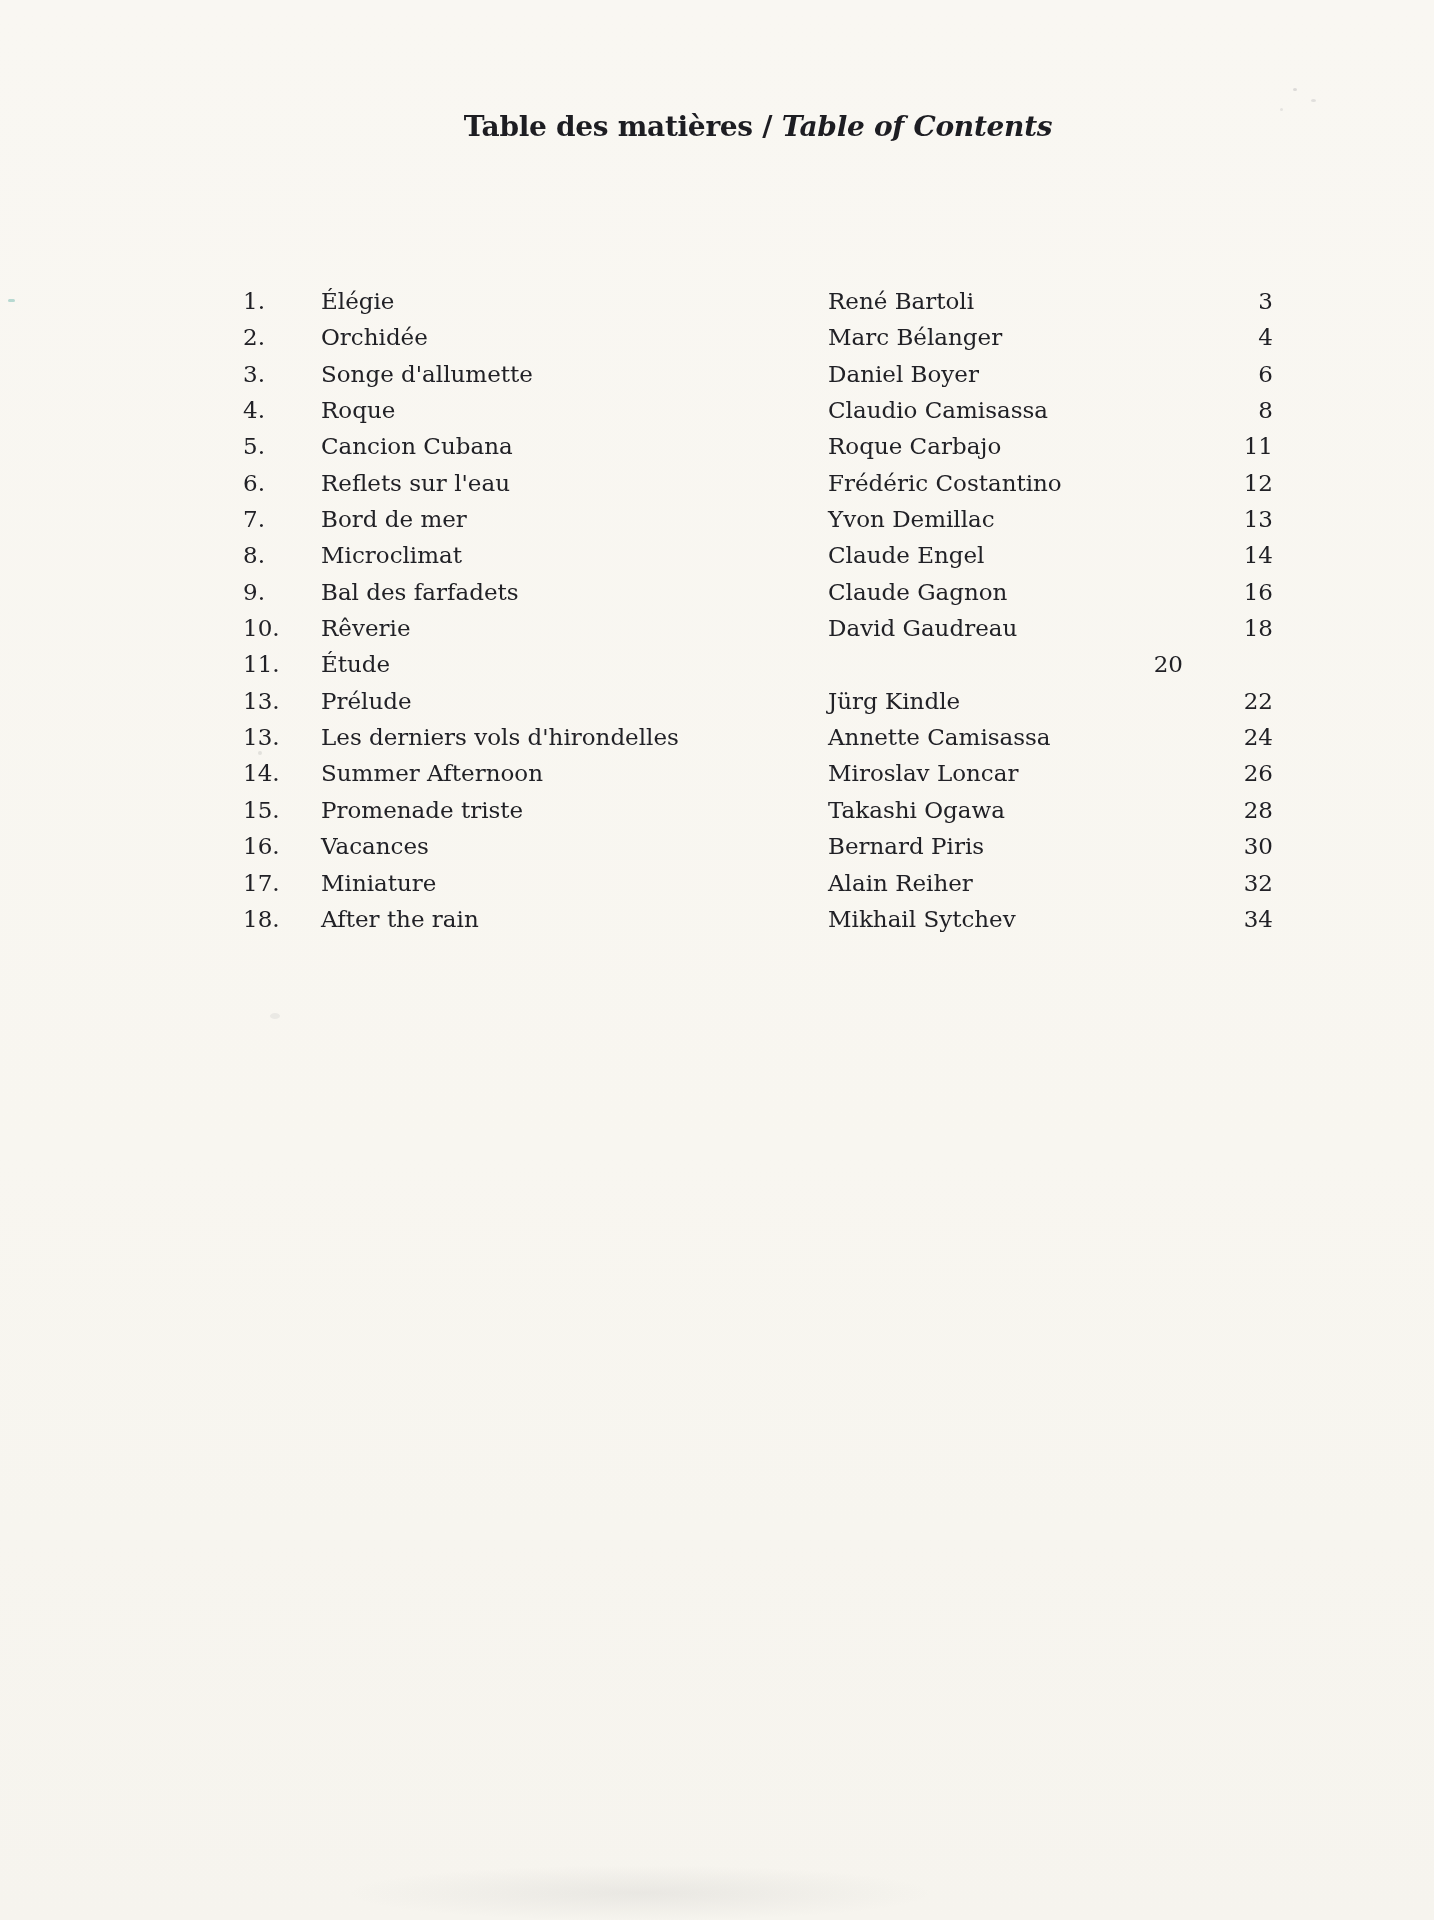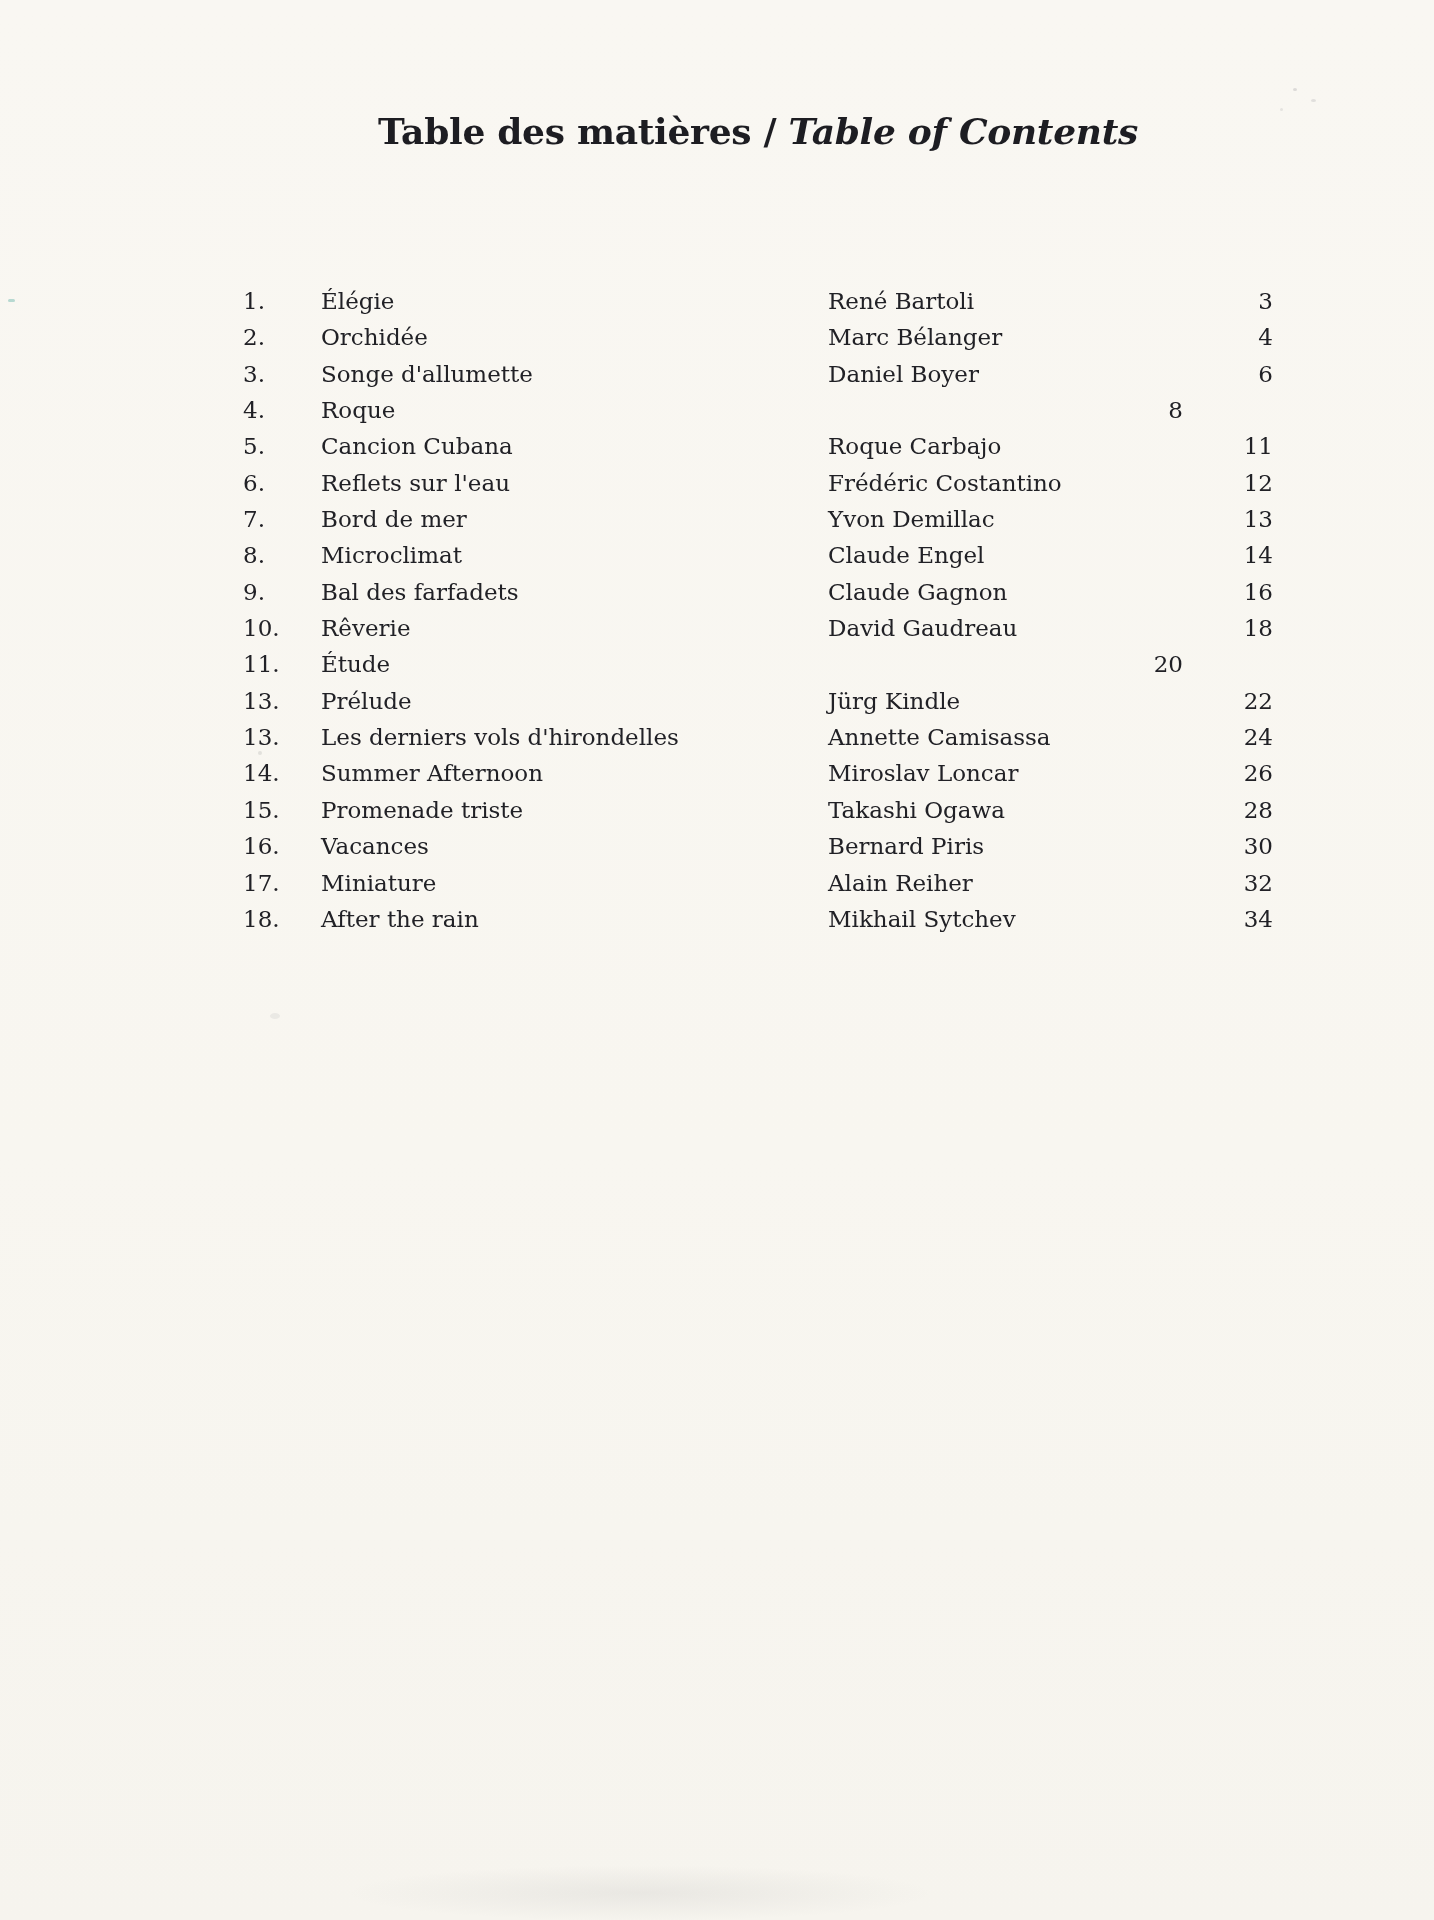"Table des matières / Table" .doc-title { font-size: 36px -> 28px }
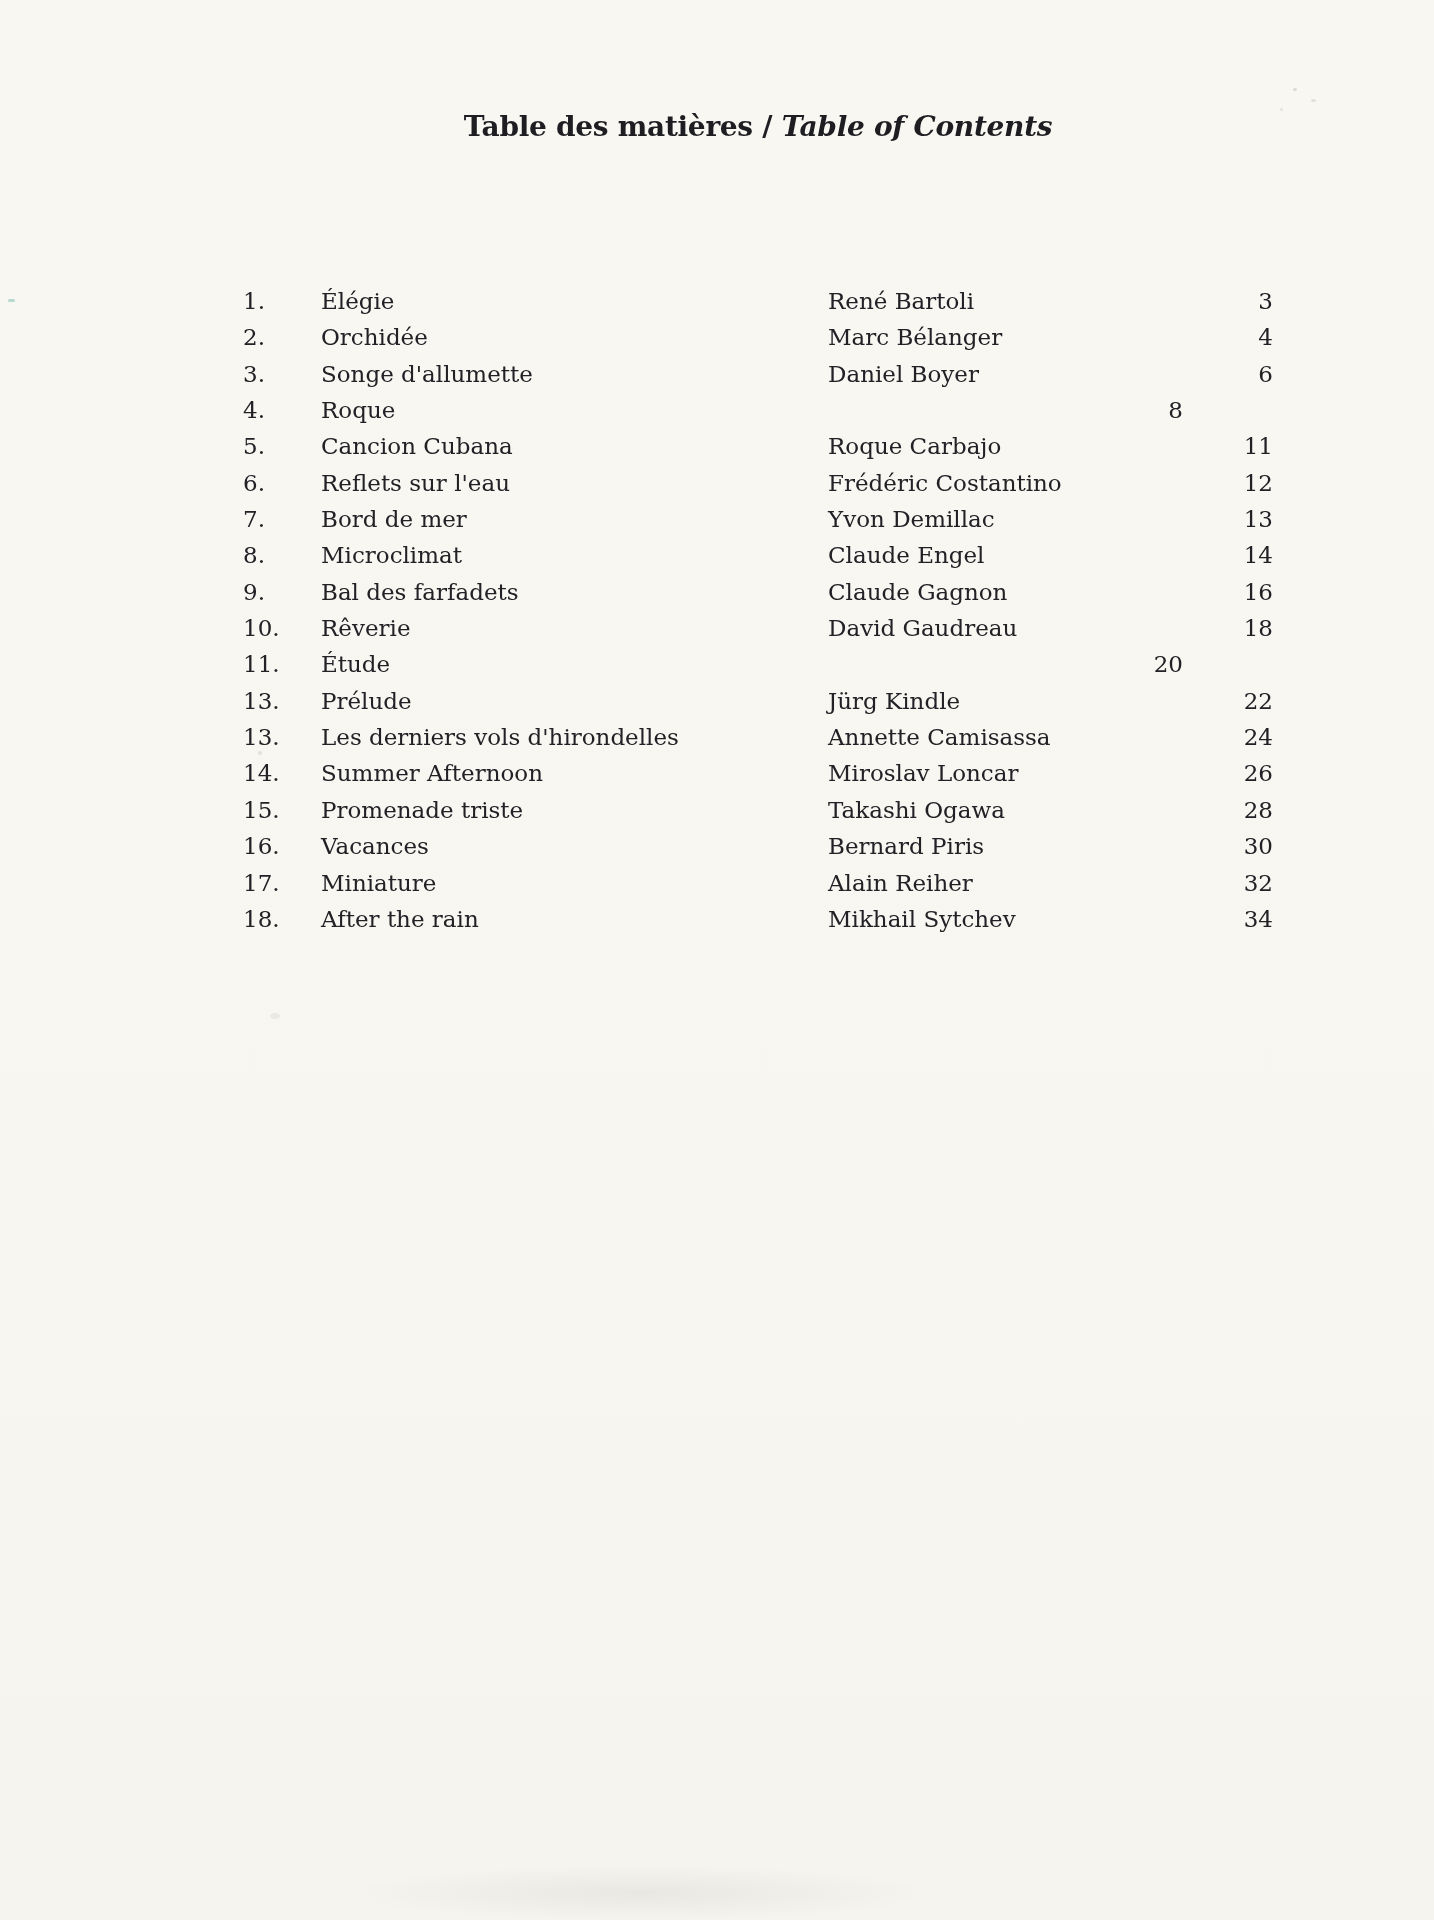"Claudio Camisassa" span.toc-composer { html: none -> <span>Claudio Camisassa</span> }
